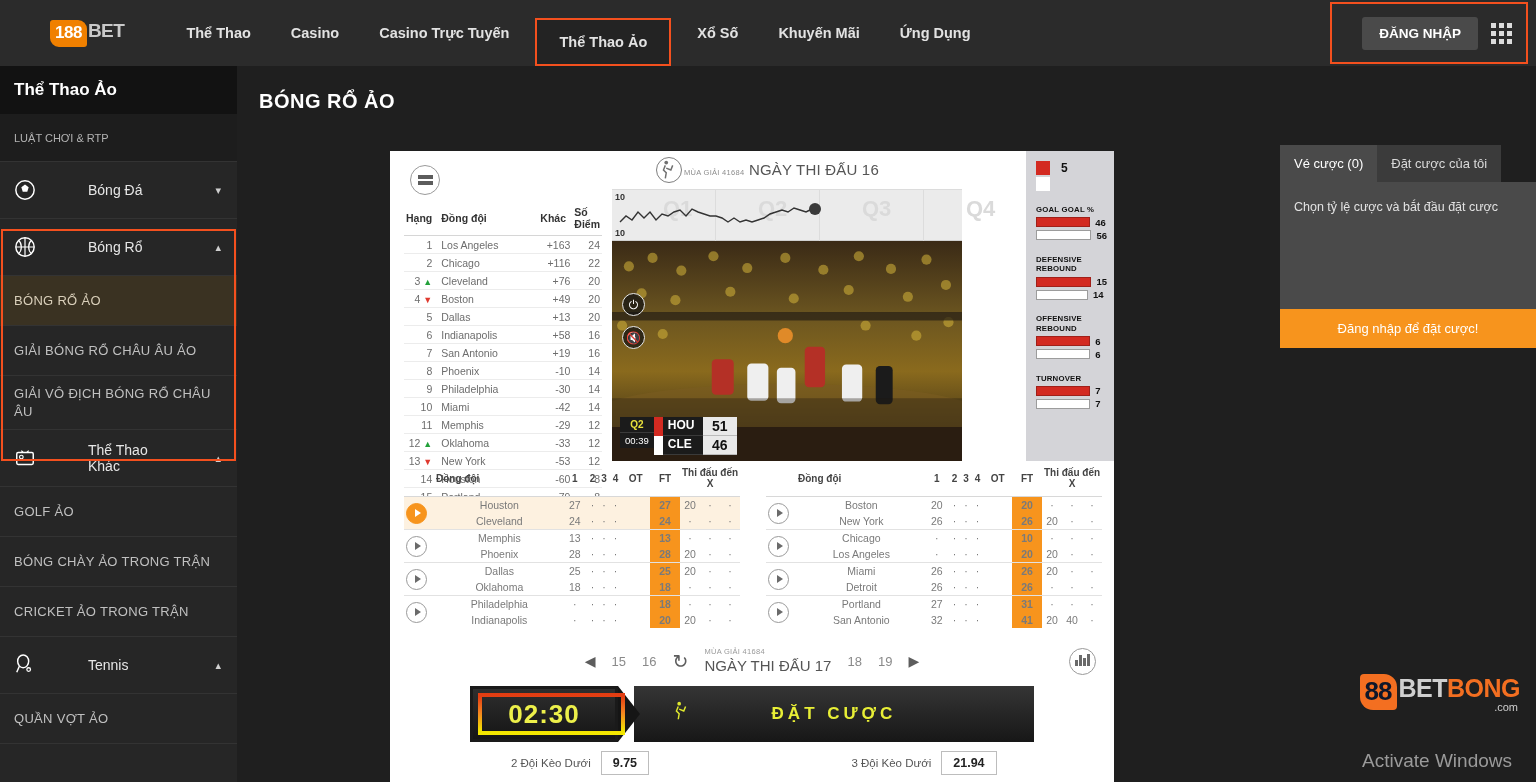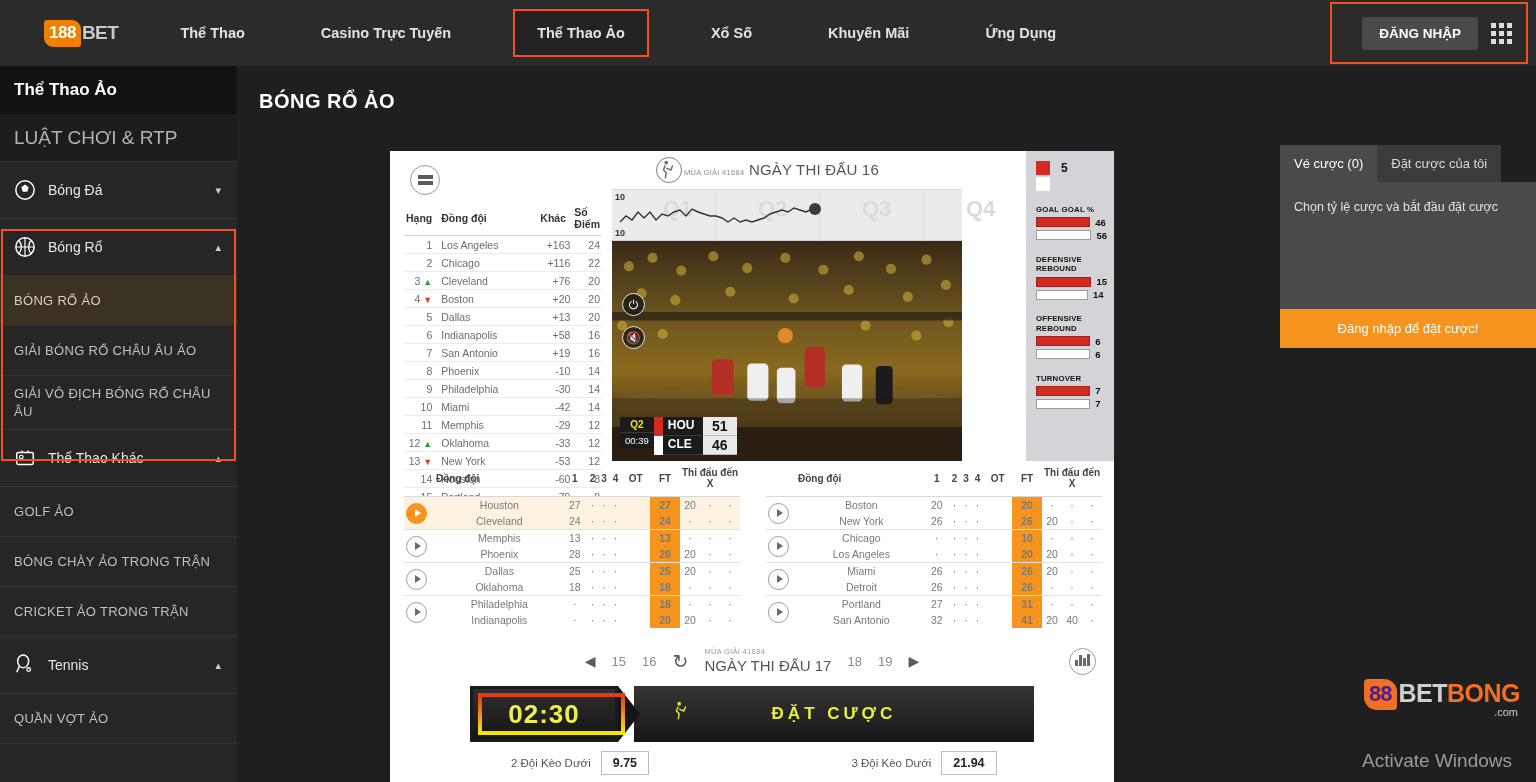"188" .logo { align-items: center -> flex-start; margin-left: 8px -> 14px }
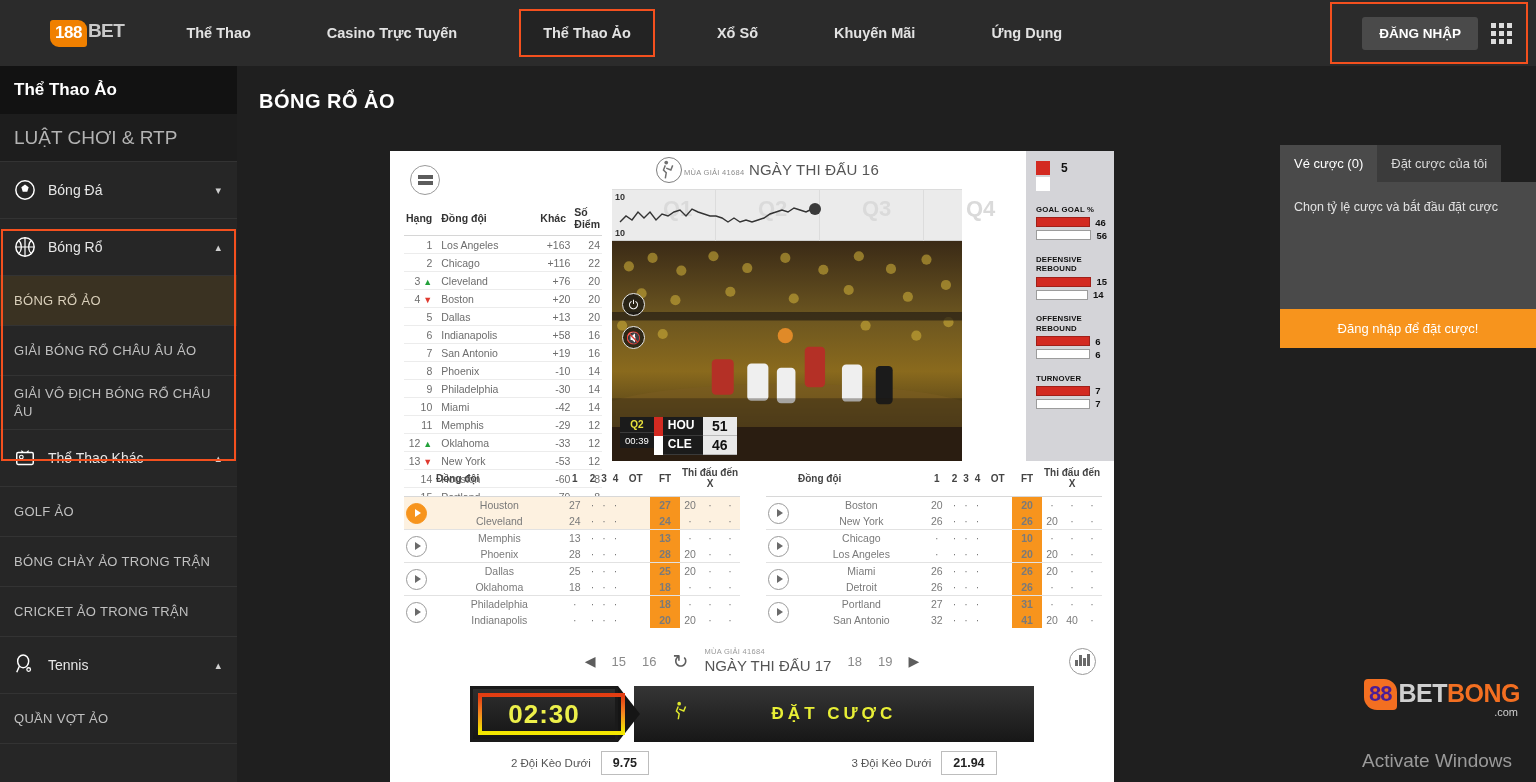"Thể Thao" .navitems { align-items: center -> flex-end; gap: 36px -> none }
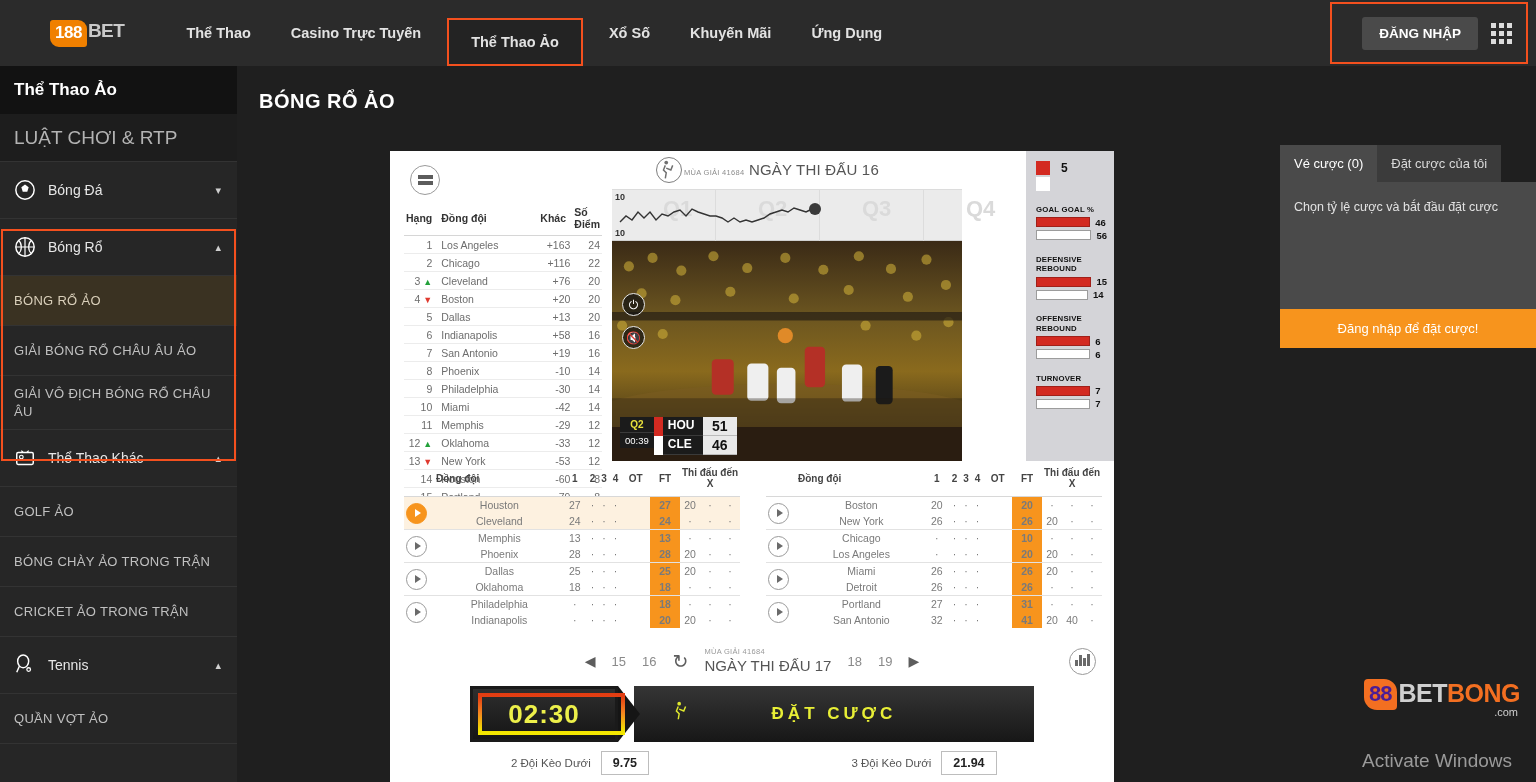"Casino" div.navitem { html: none -> <div>Casino</div> }
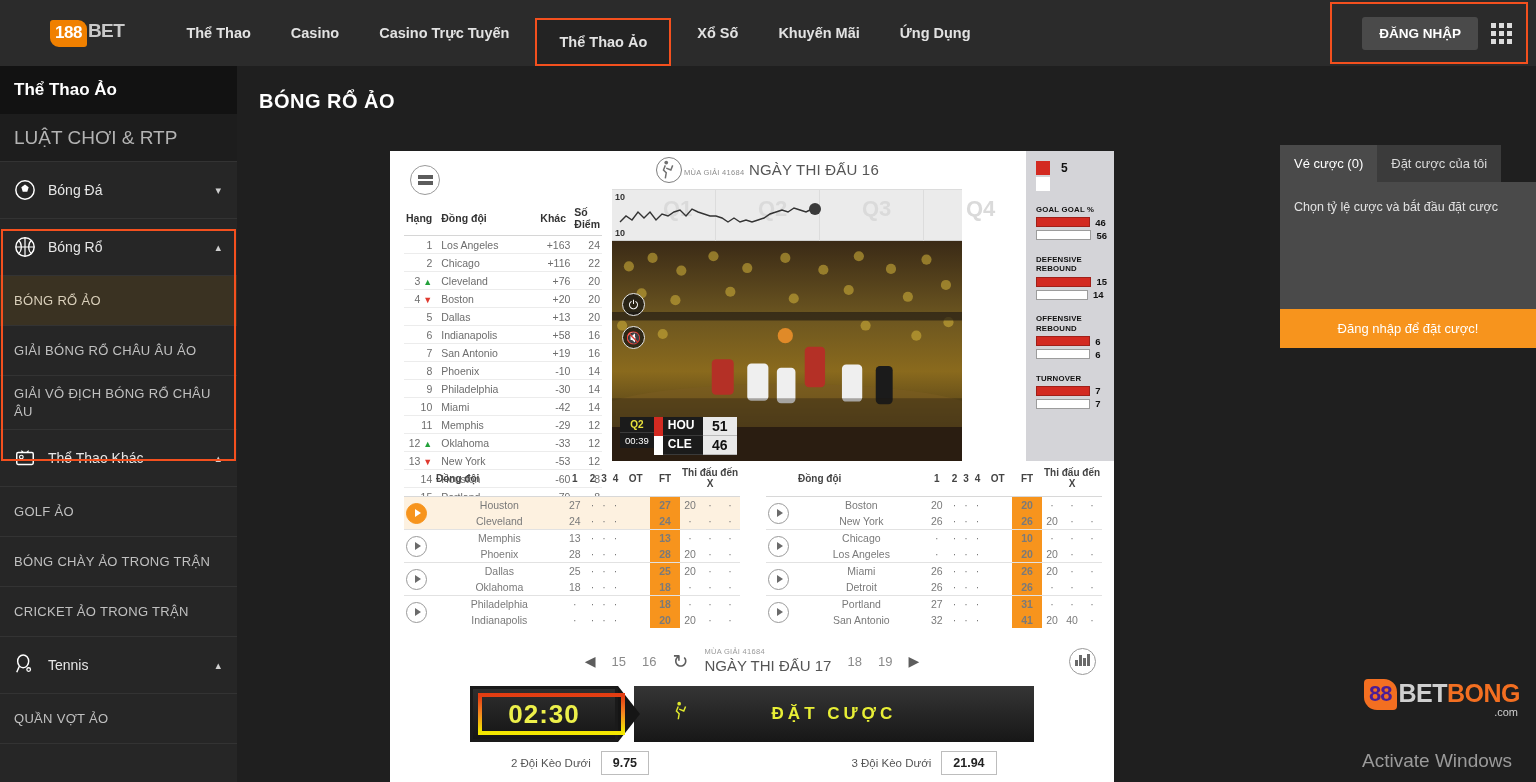"LUẬT CHƠI & RTP" .sb-rtp { font-size: 19px -> 11px }
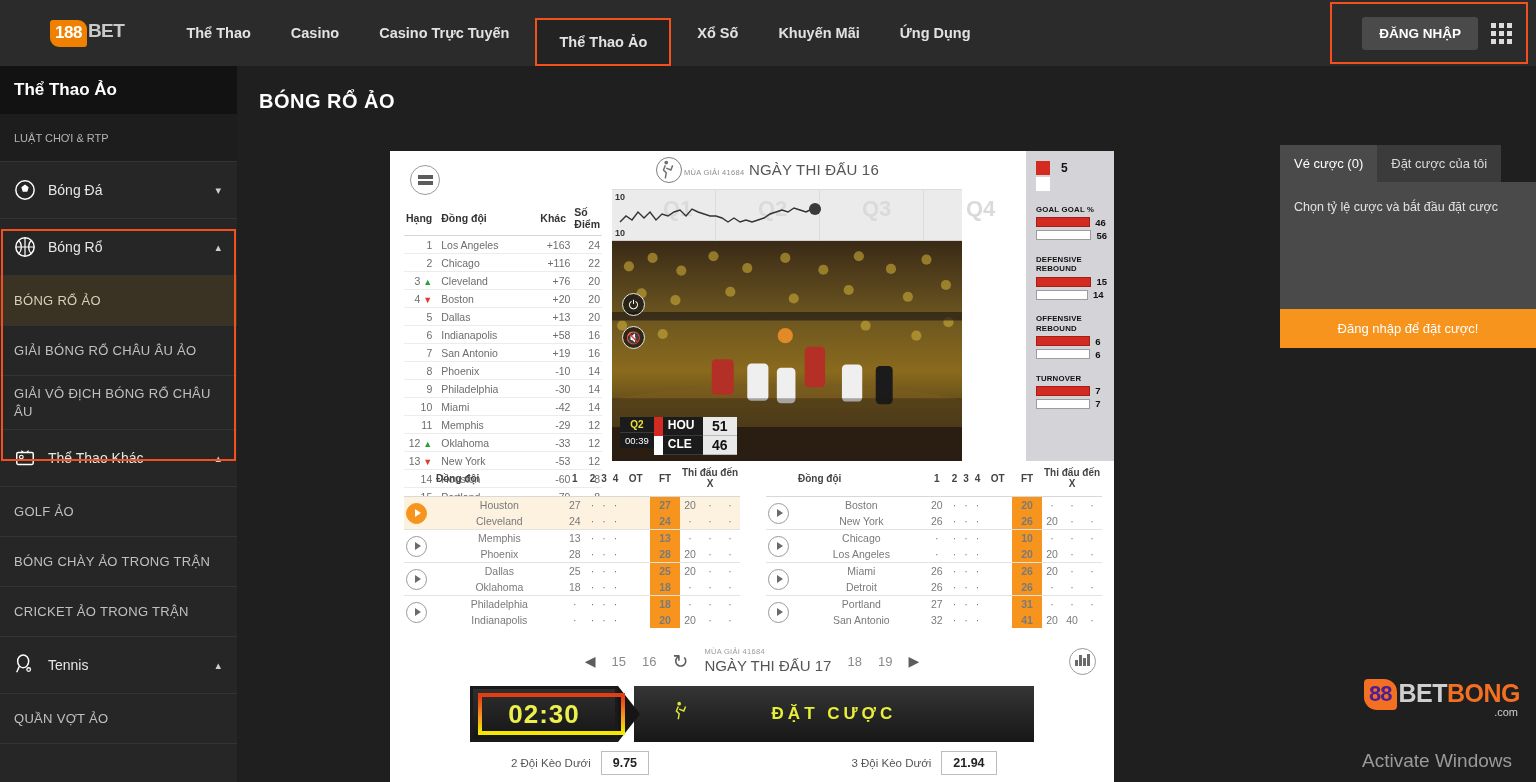"Bóng Đá" .sb-grp { gap: none -> 40px }
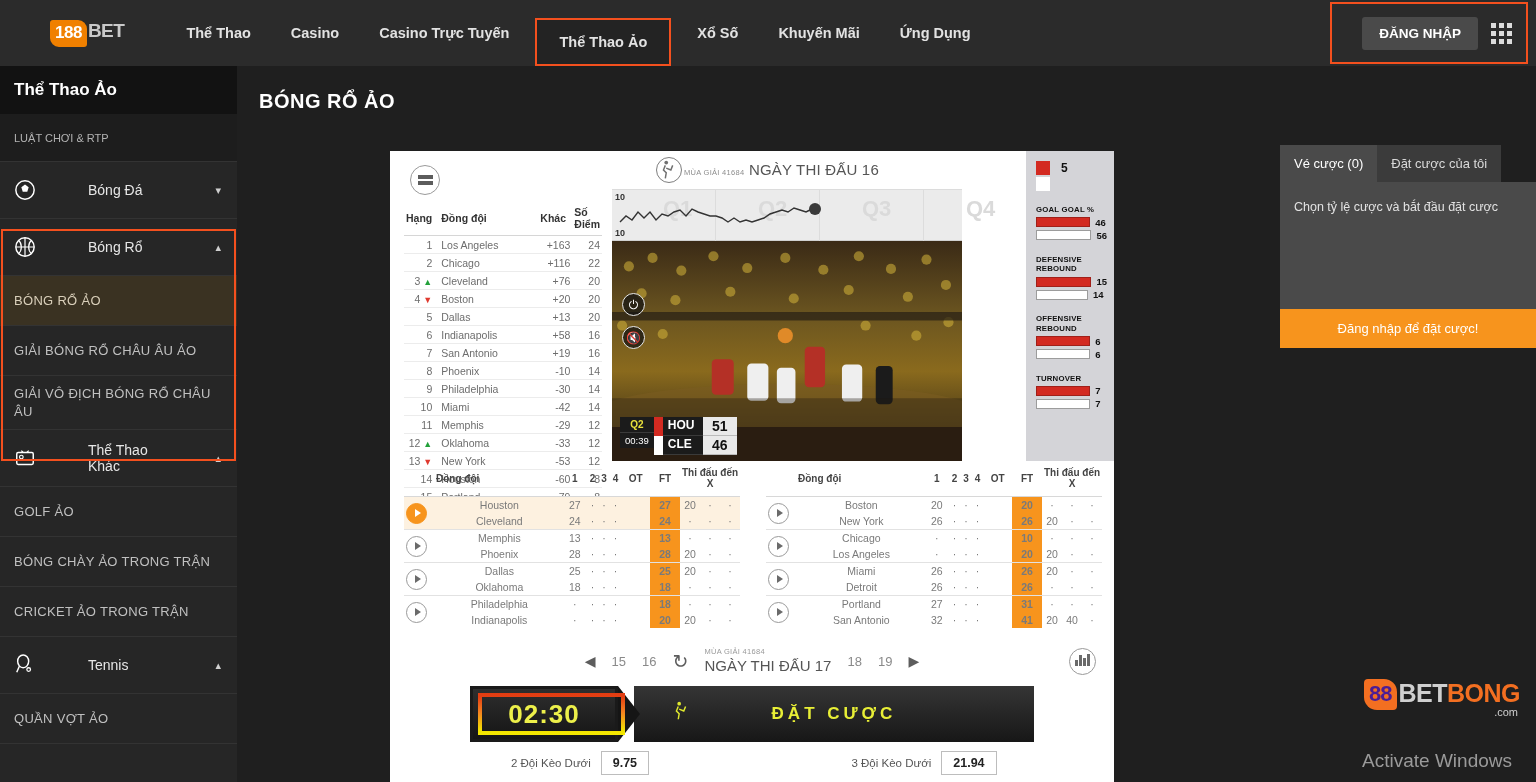"+20" td.c-diff { text: +20 -> +49 }
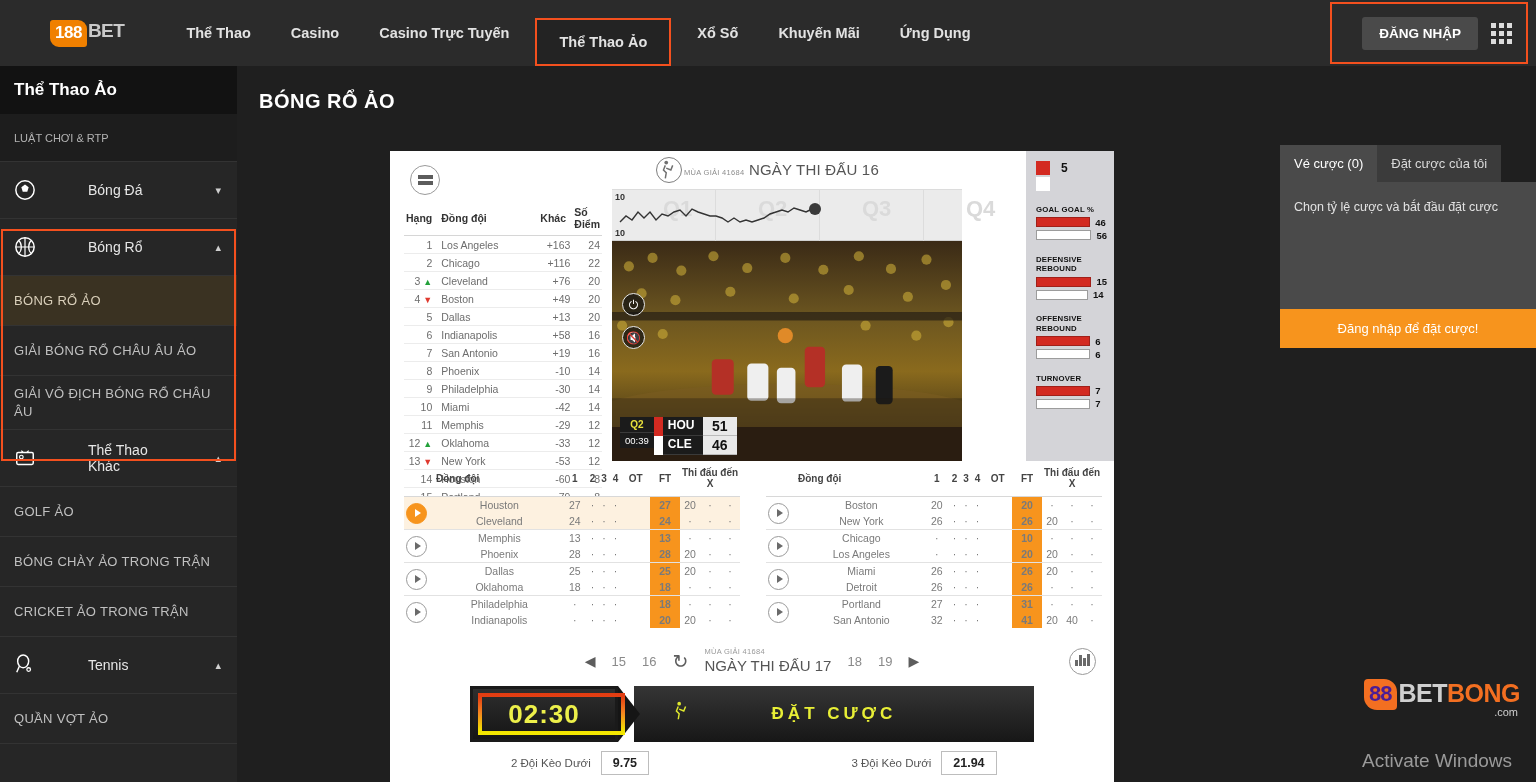"88" .brand .m { color: #4c1d95 -> #0f172a; font-size: 22px -> 26px }
